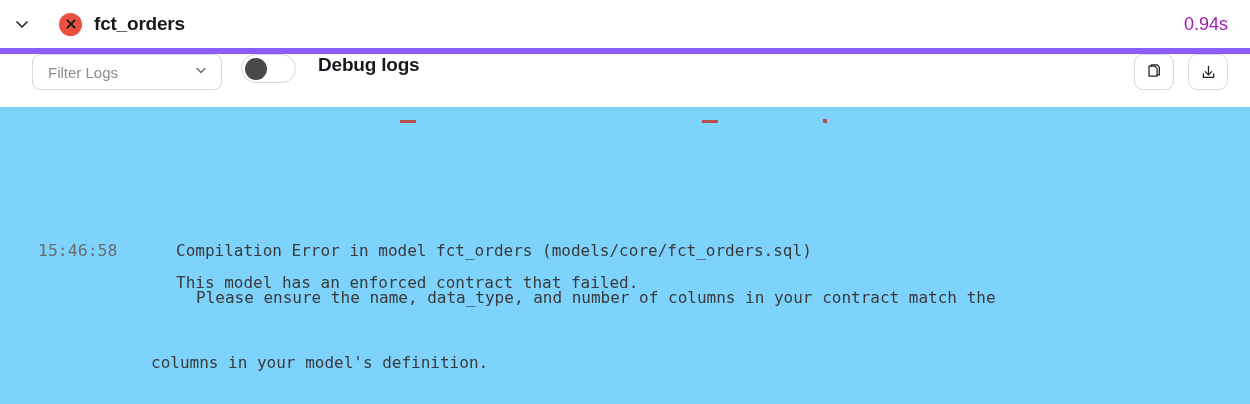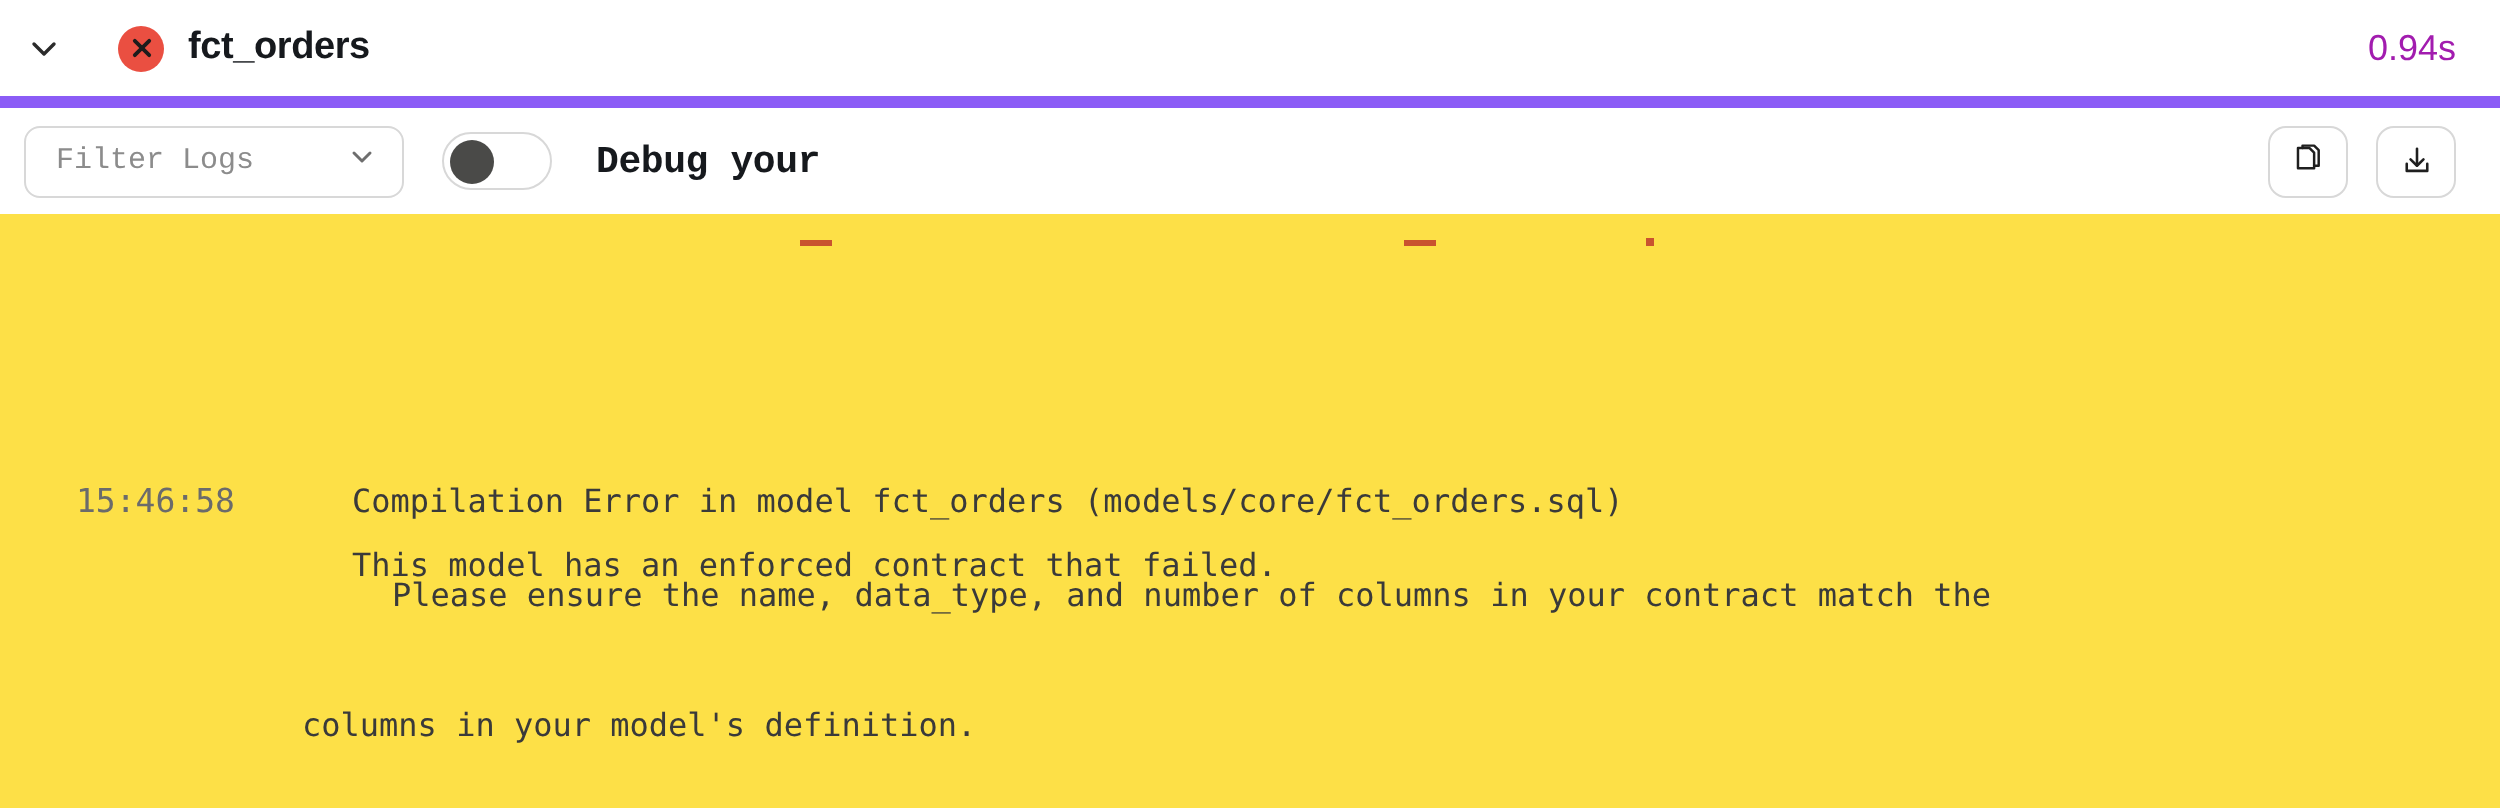"Filter Logs" .toolbar { align-items: center -> flex-start; font-family: Liberation Mono, monospace -> none; padding: 0 22px 0 12px -> 0 22px 0 32px }
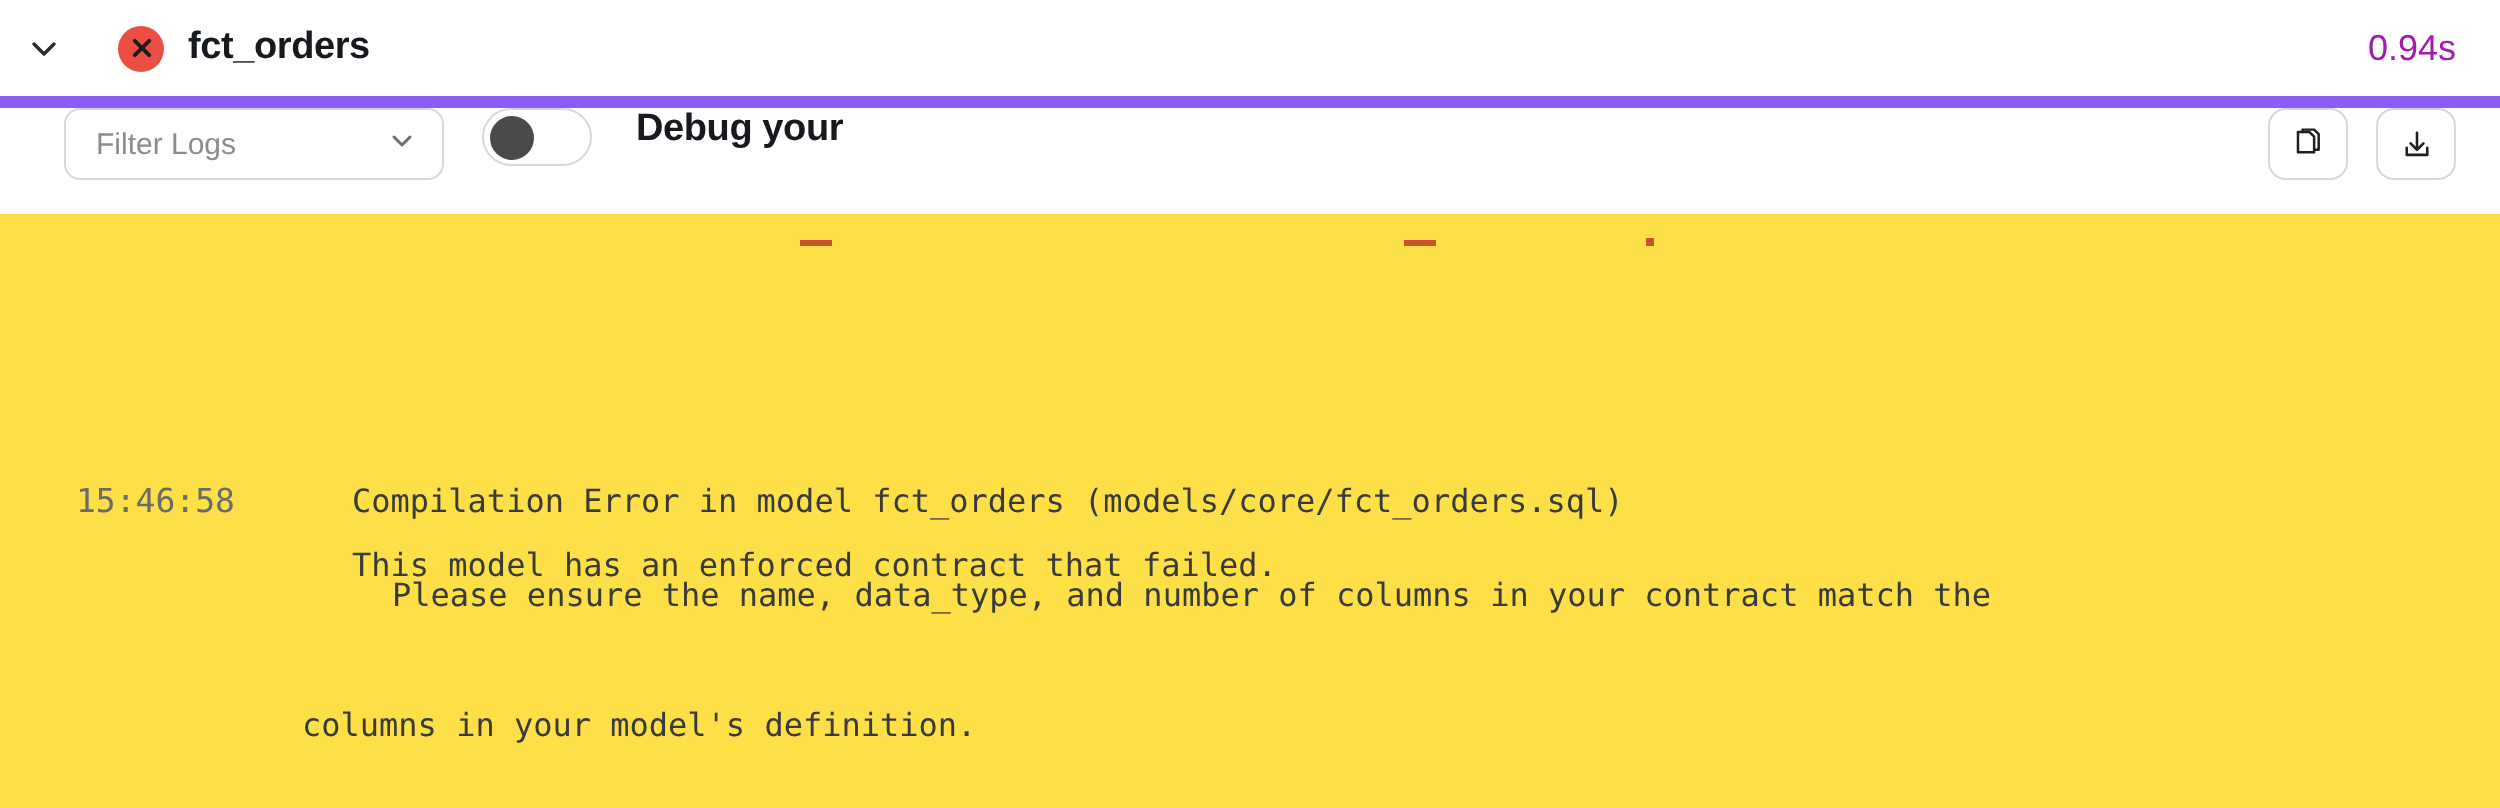"Debug your" div.toggle-label { text: your -> logs }
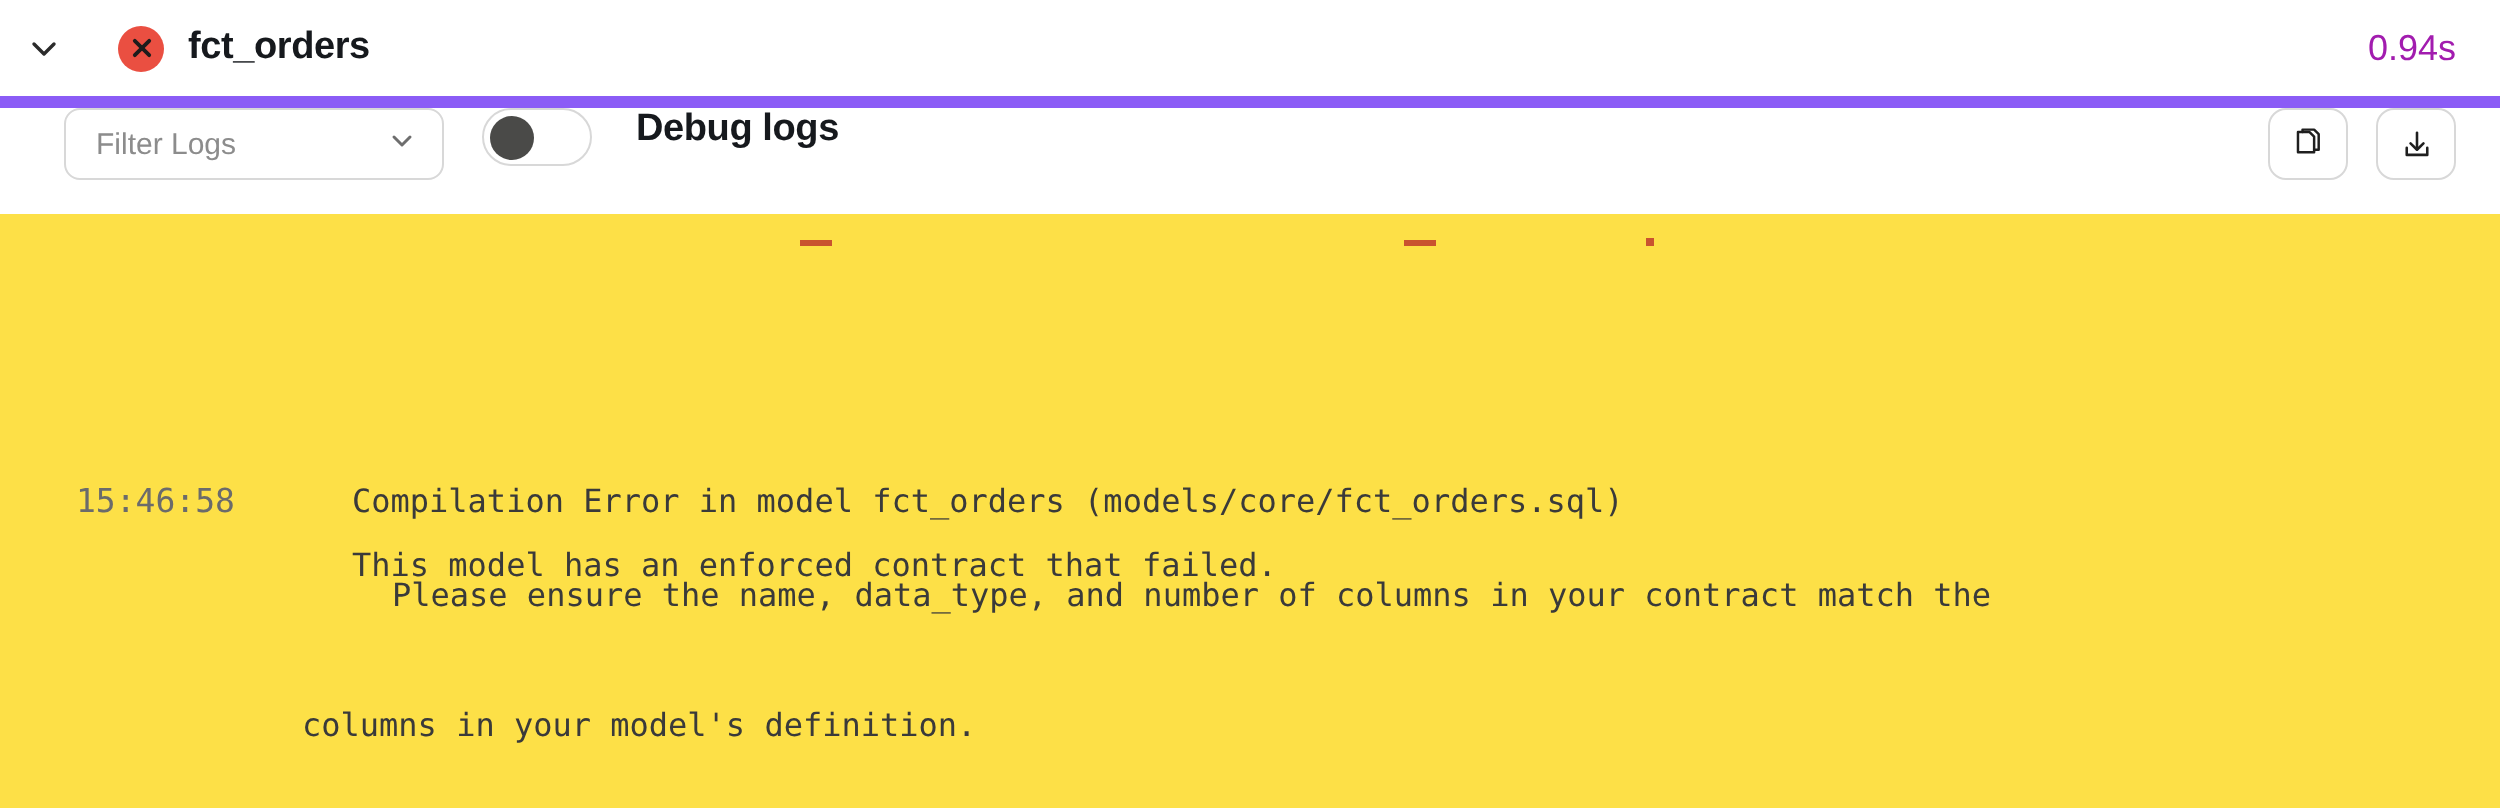"15:46:58" .log-area { background: #fde047 -> #7dd3fc }
